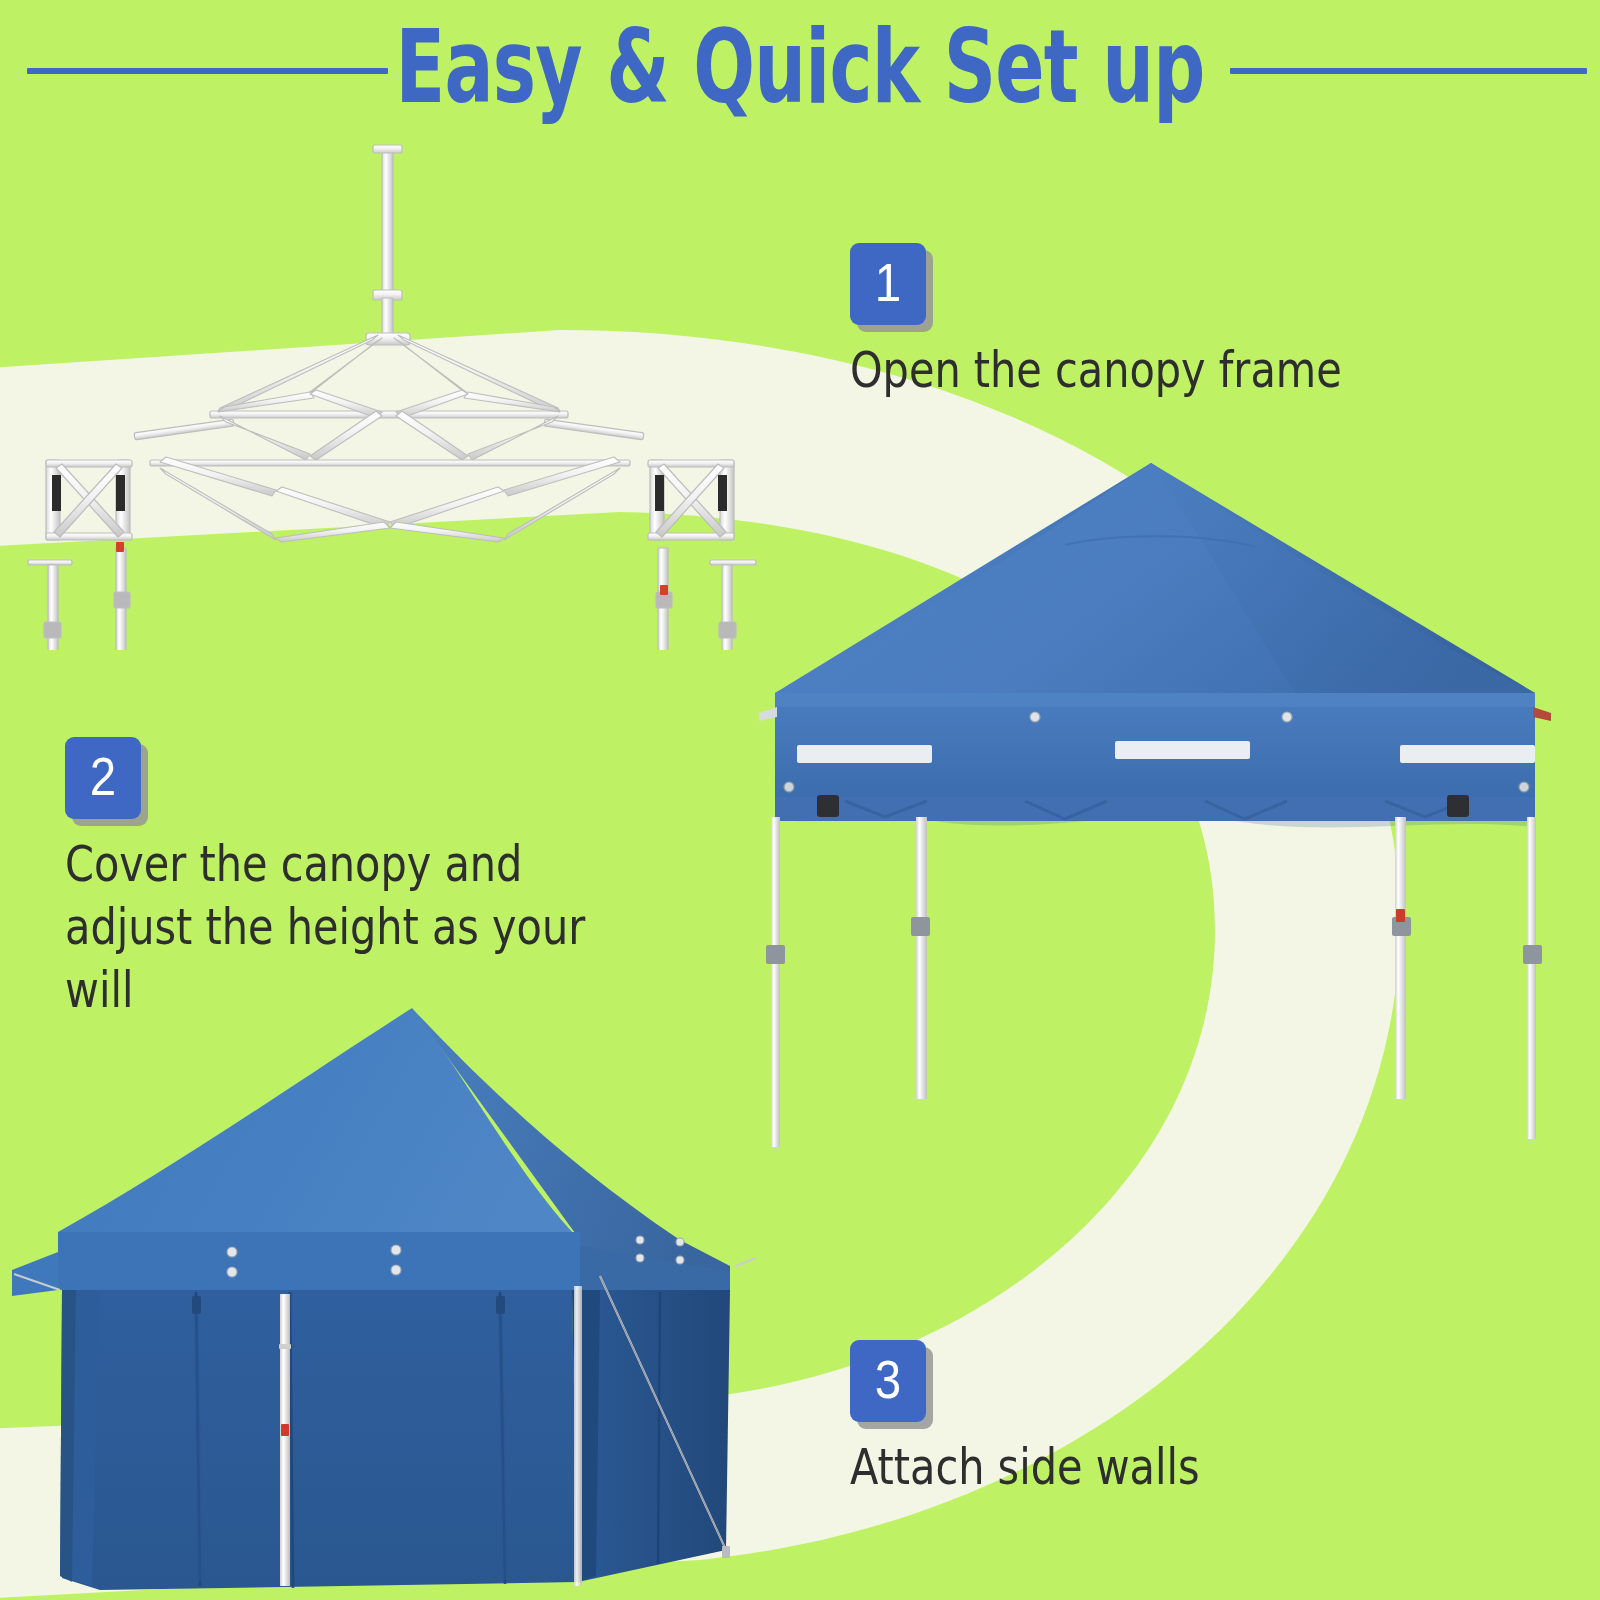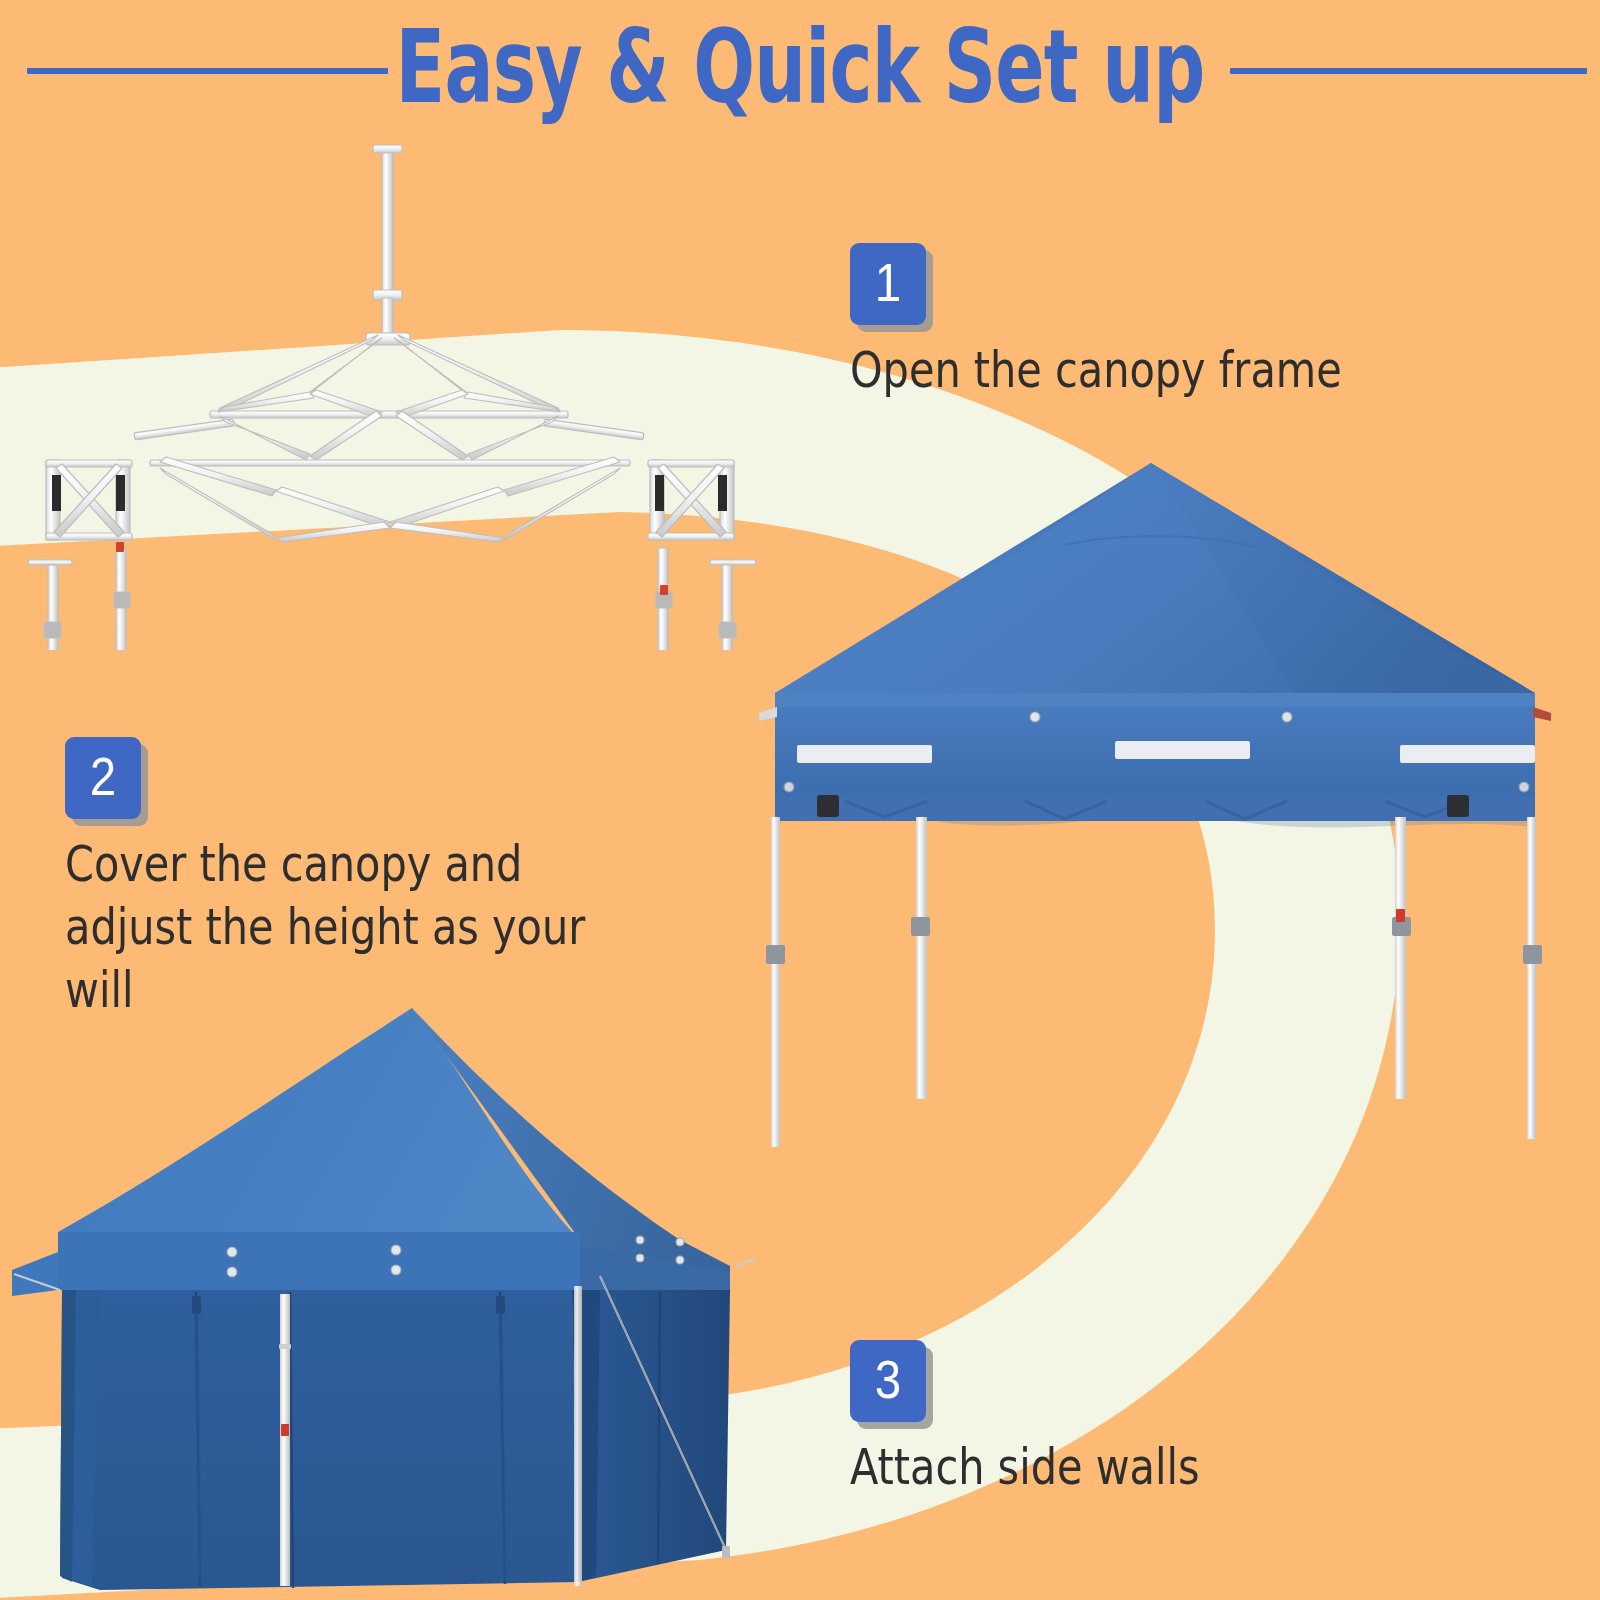"Easy & Quick Set up" #stage { background: #fdba74 -> #bef264 }
